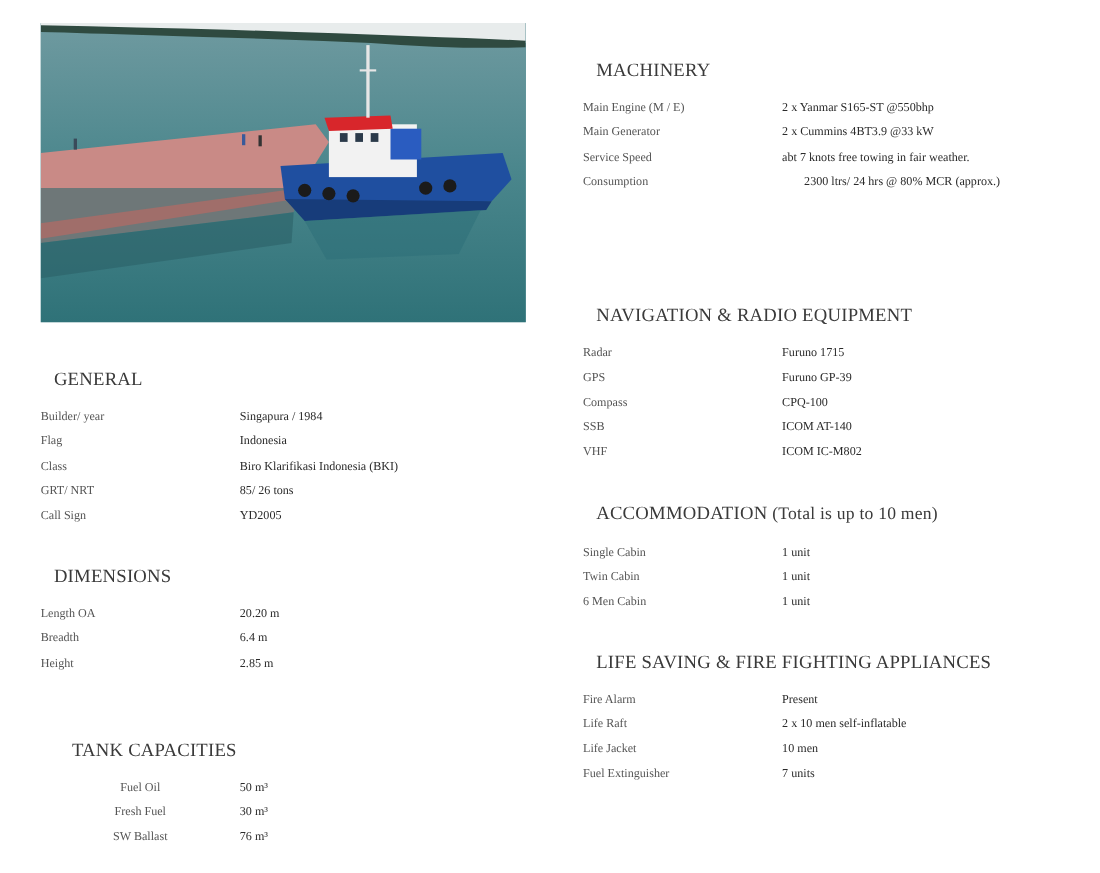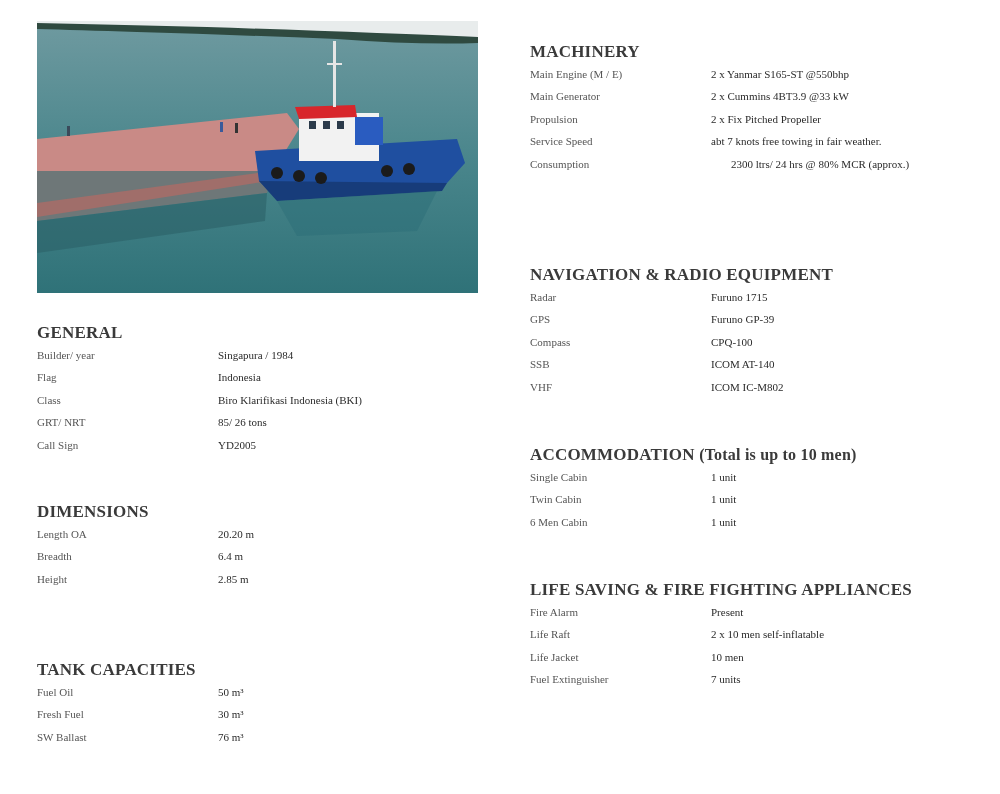"MACHINERY" .section h2 { font-weight: bold -> normal; margin: 0 -> 12px }
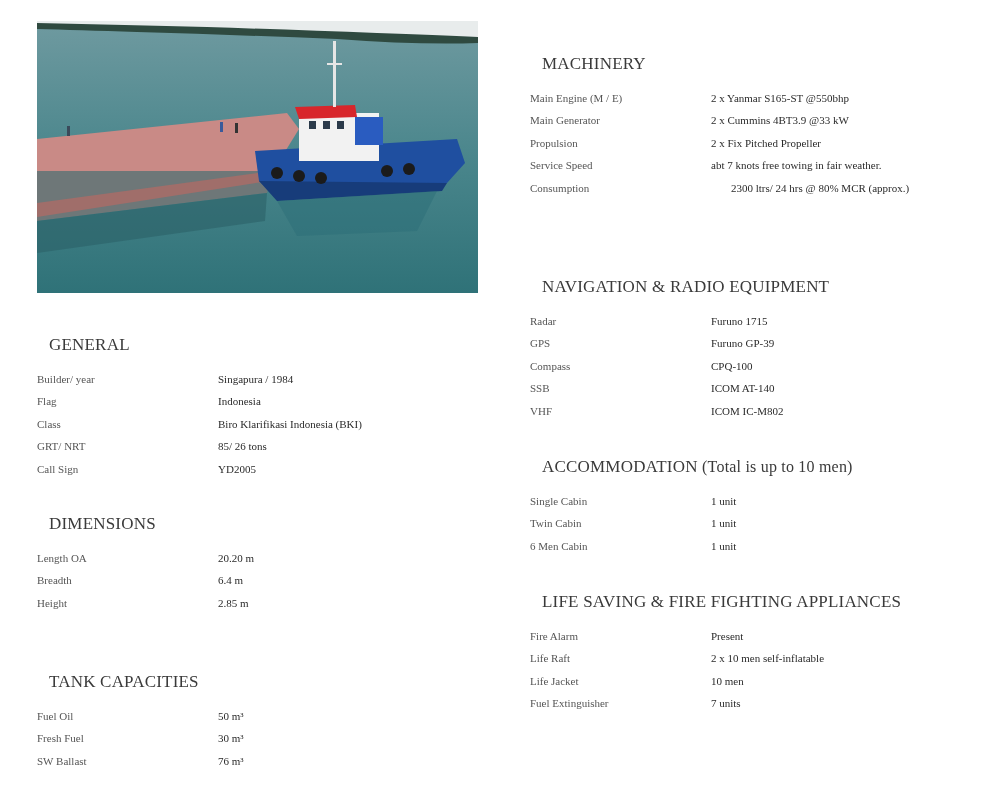"Propulsion" div.row { html: <div> <span>Propulsion</span> <span>2 x Fix Pitched Propeller</span> </div> -> none }
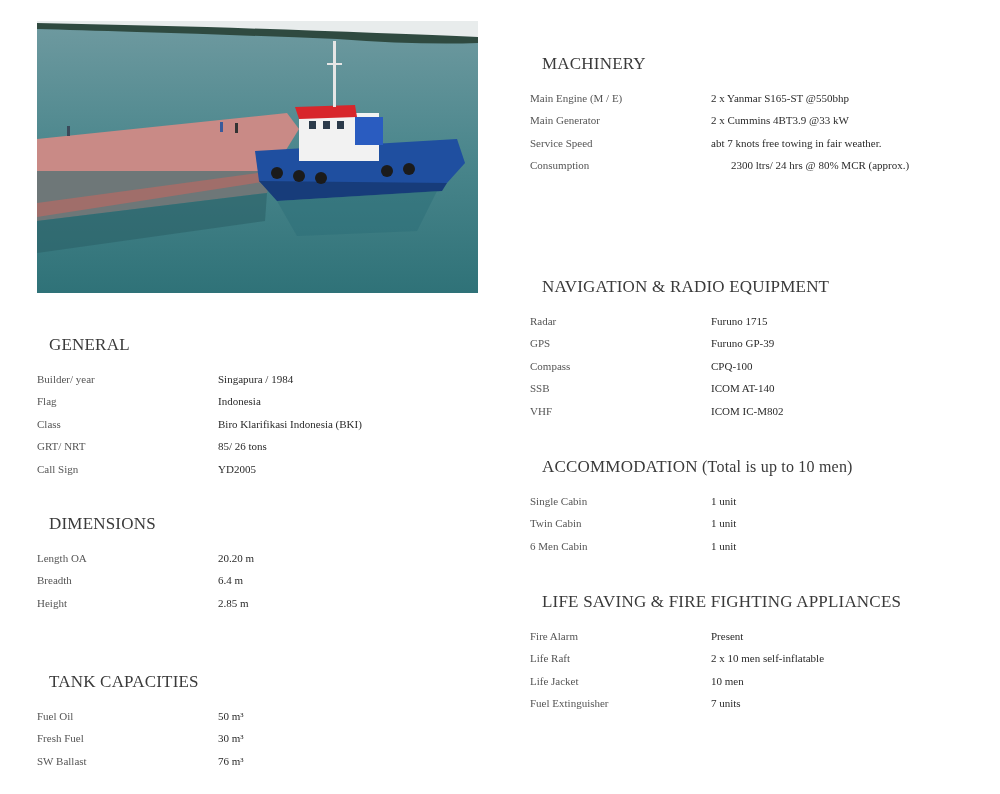"TANK CAPACITIES" div.section { text-align: none -> center }
